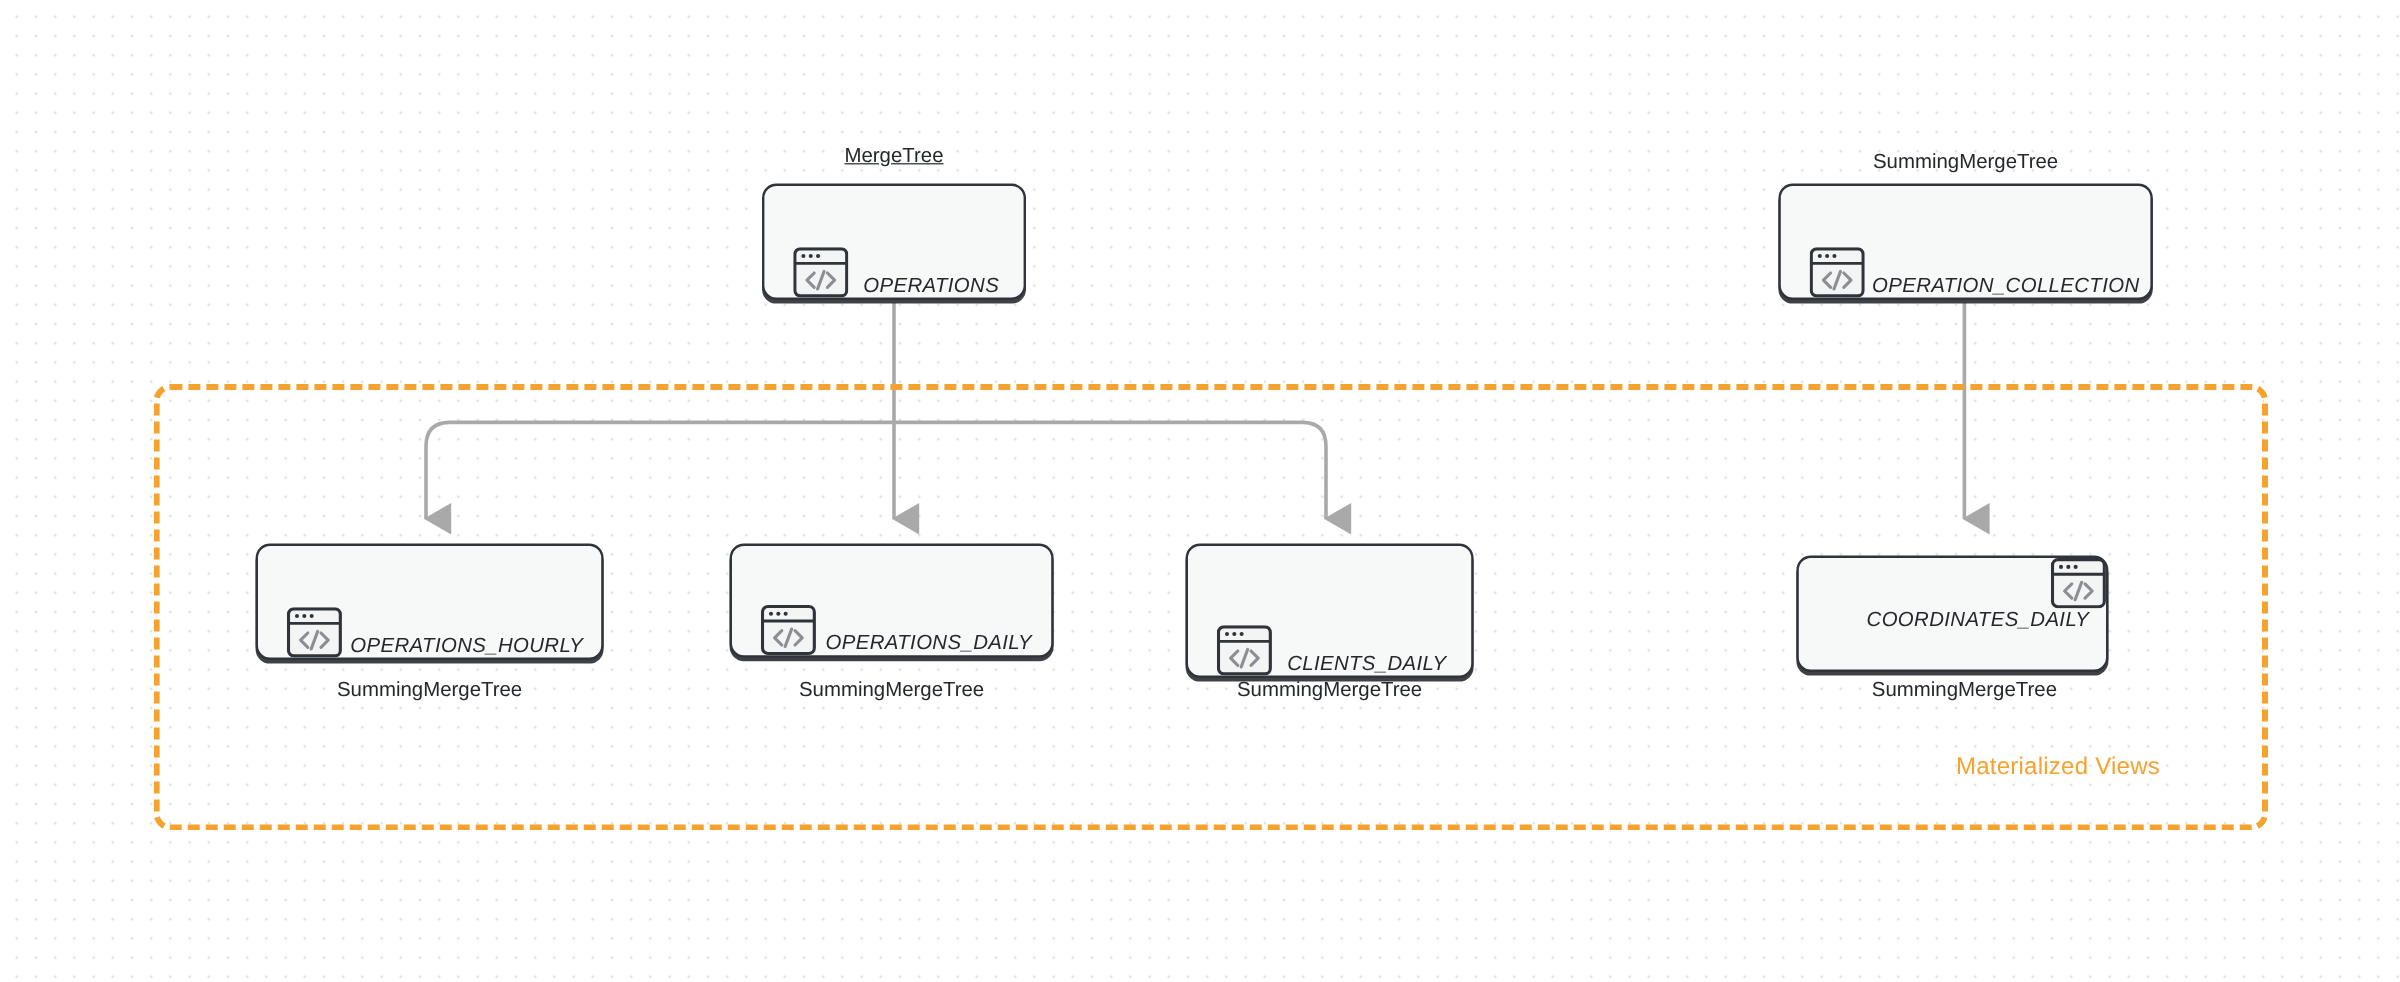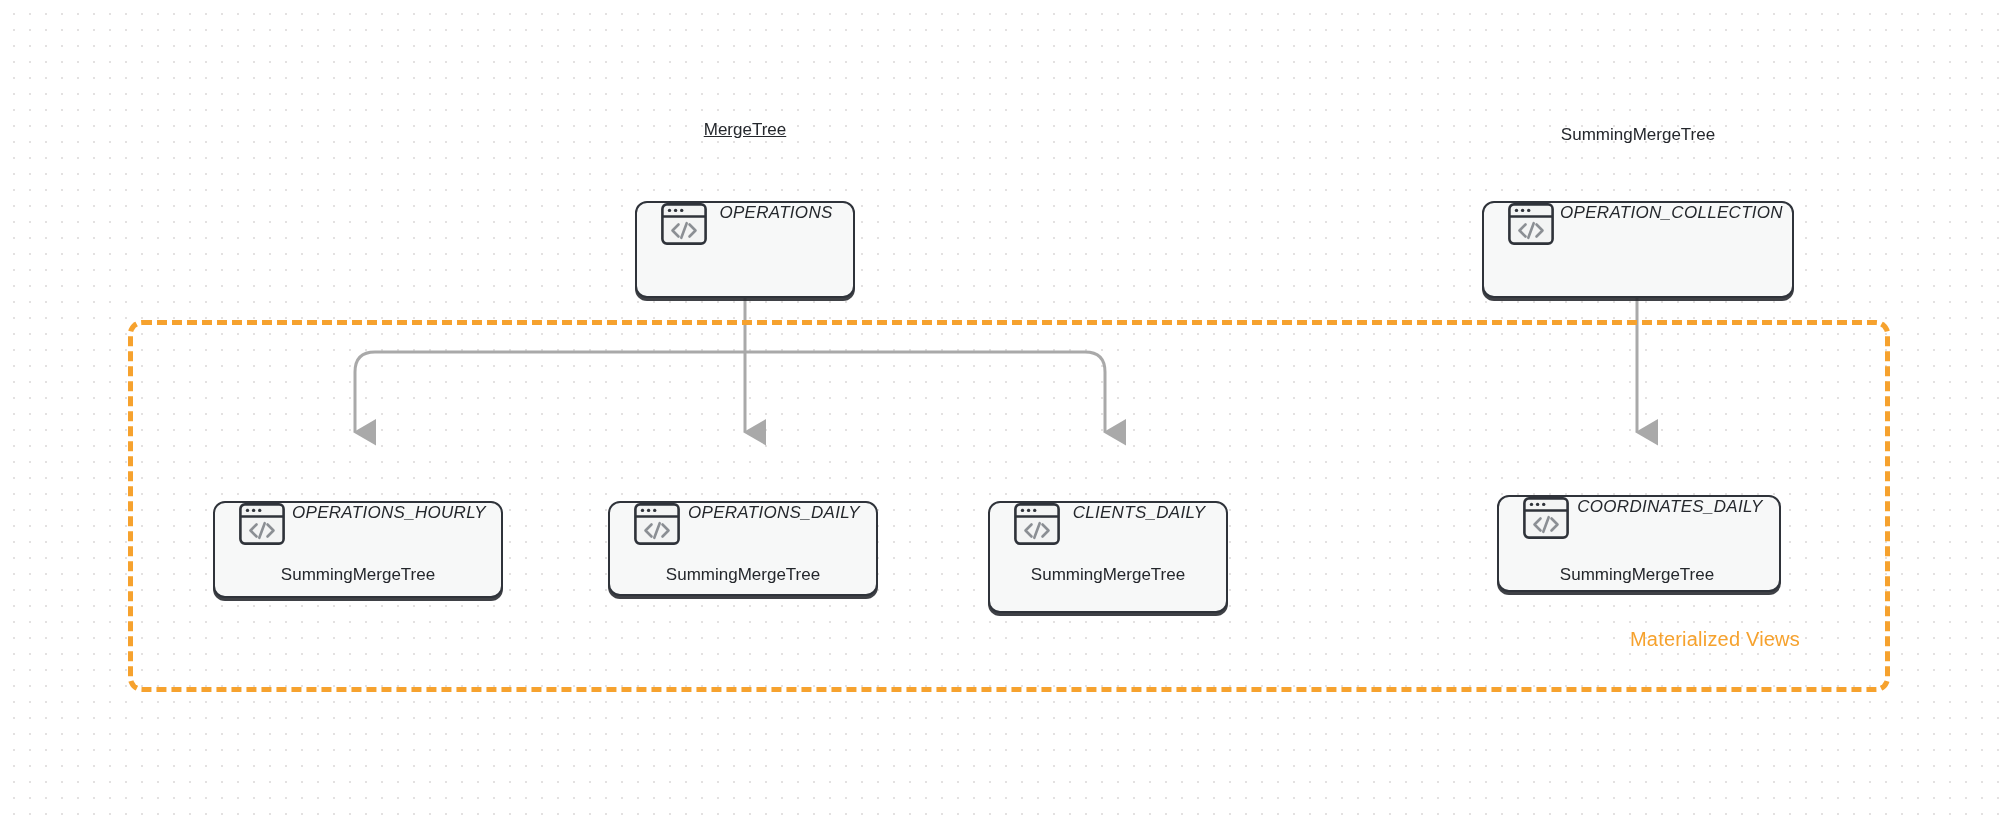"OPERATIONS" .node { align-items: flex-start -> flex-end; margin-top: 48px -> none }
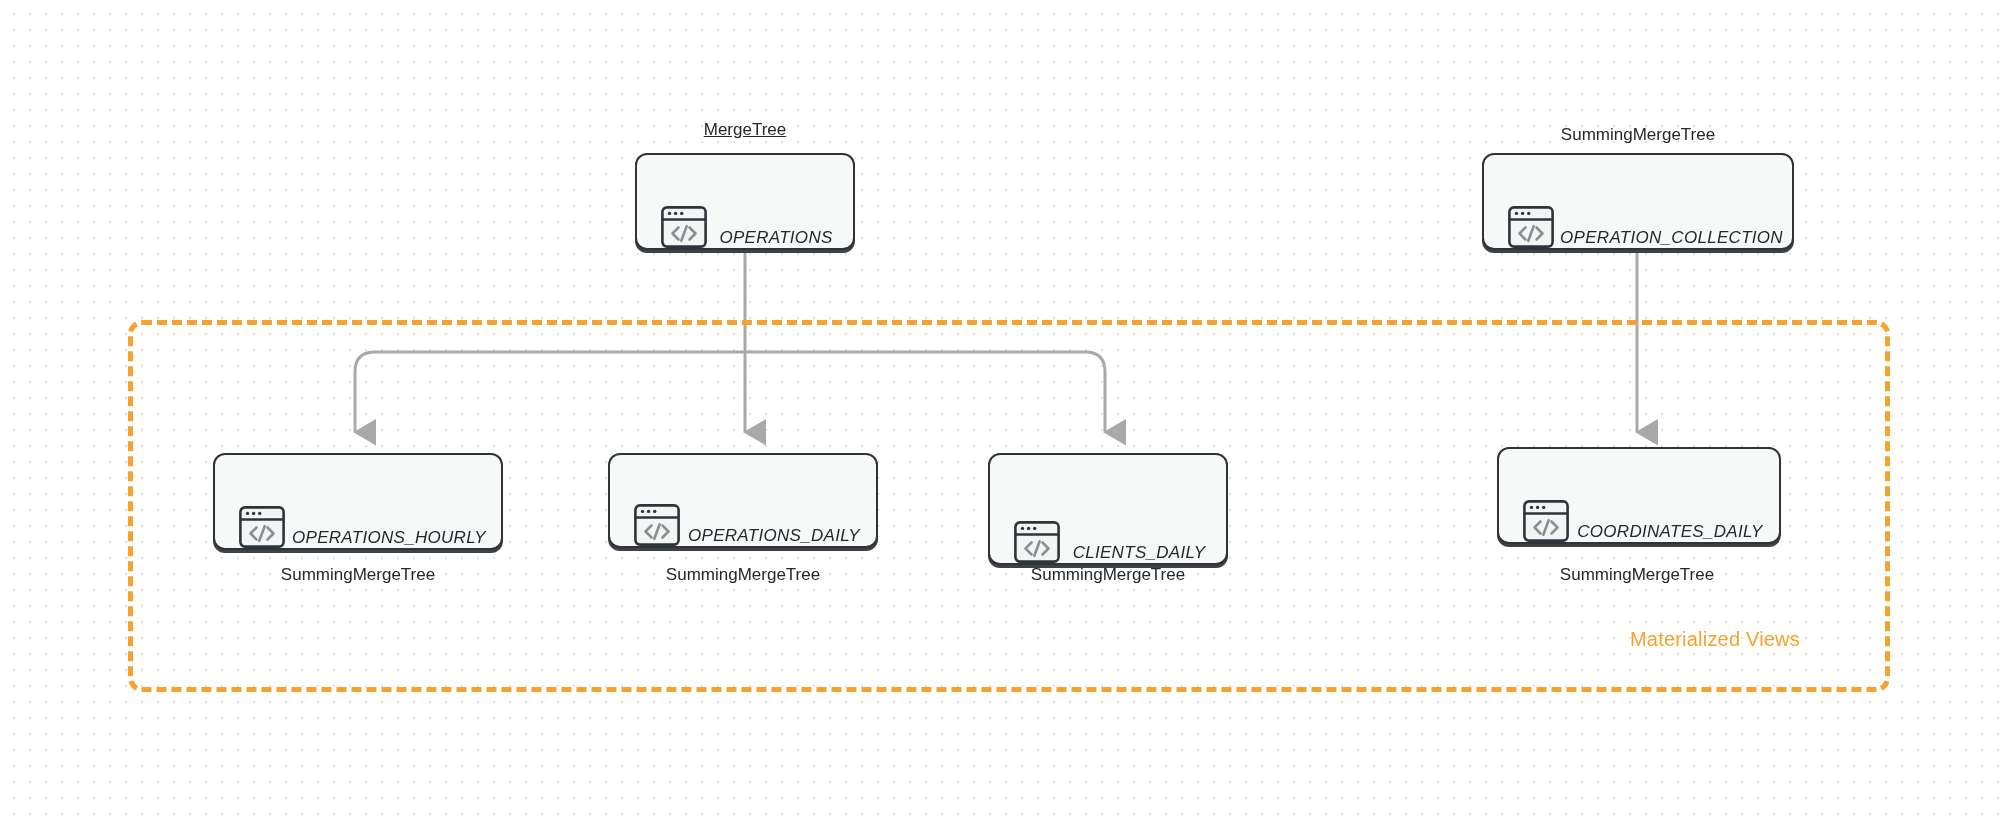"COORDINATES_DAILY" div.node { flex-direction: none -> column; top: 447px -> 463px; width: 284px -> 260px }
